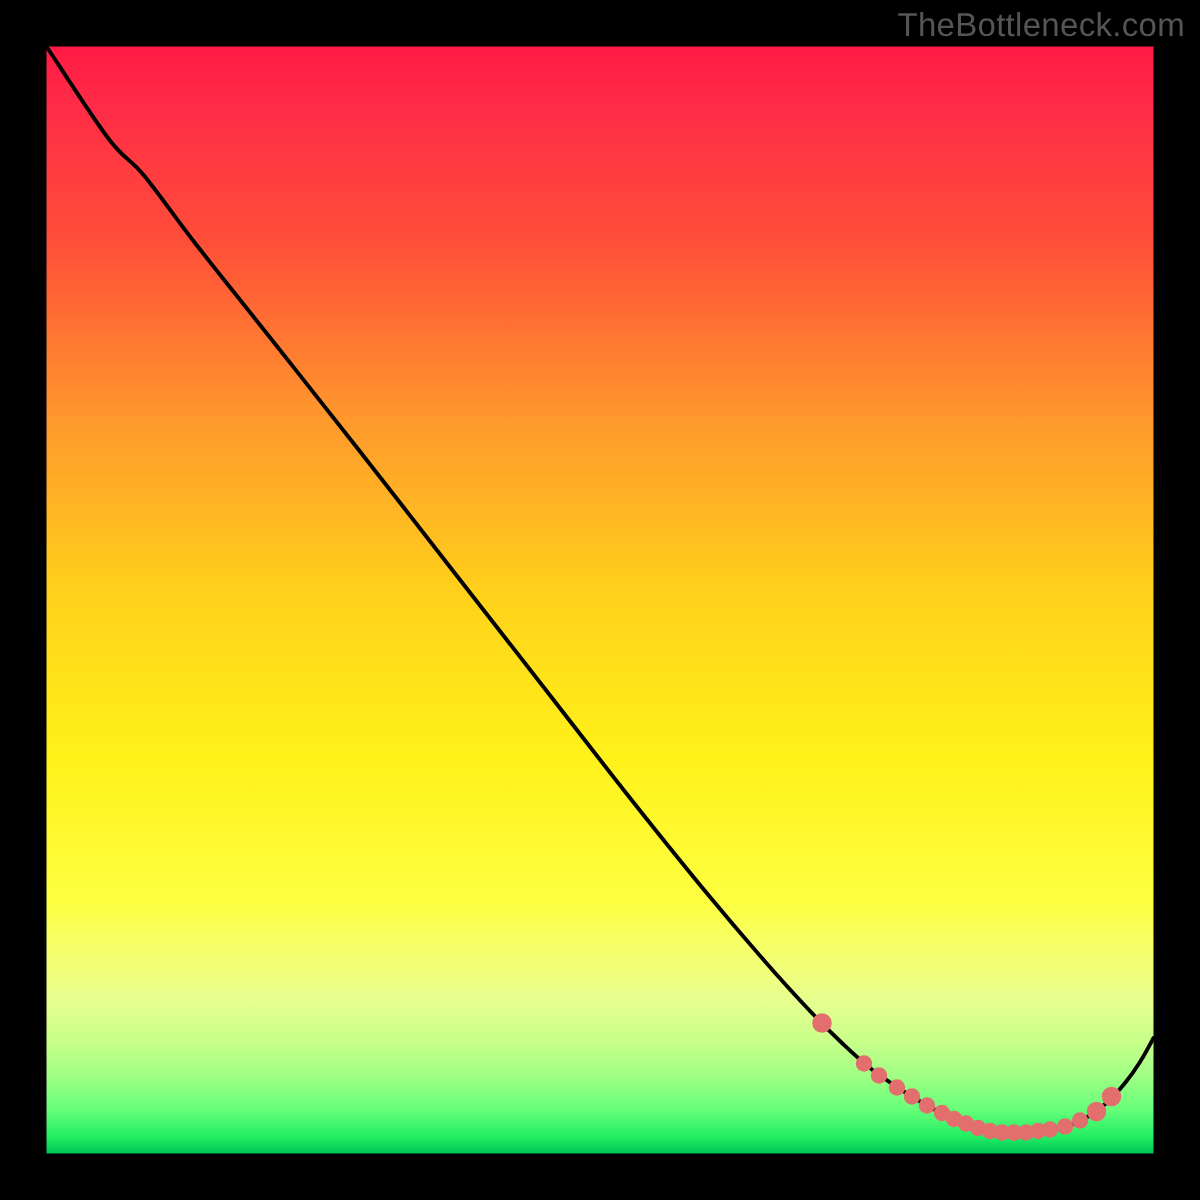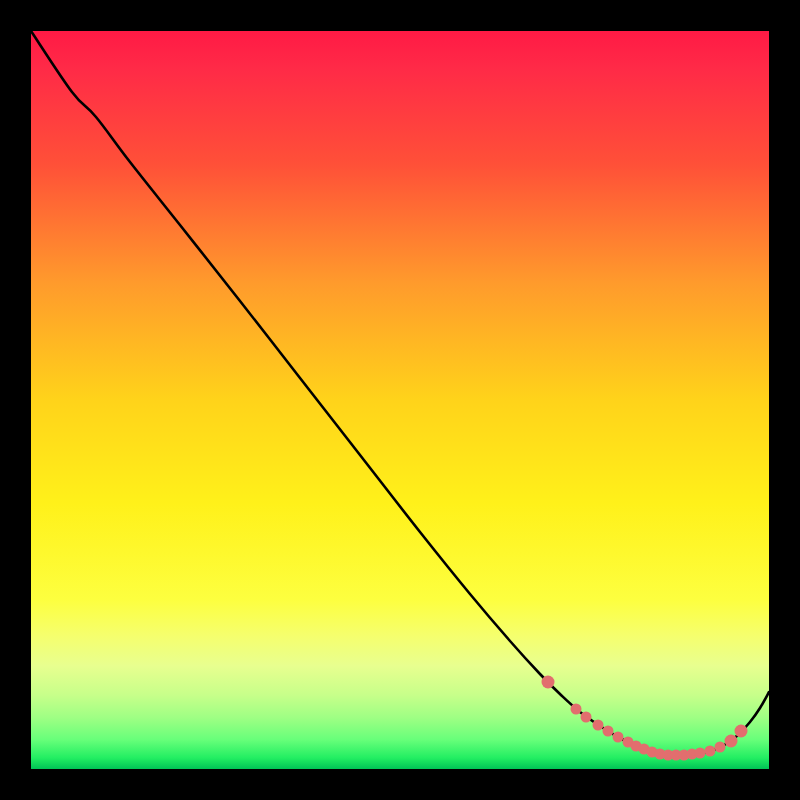"TheBottleneck.com" div.watermark { html: none -> <div>TheBottleneck.com</div> }
